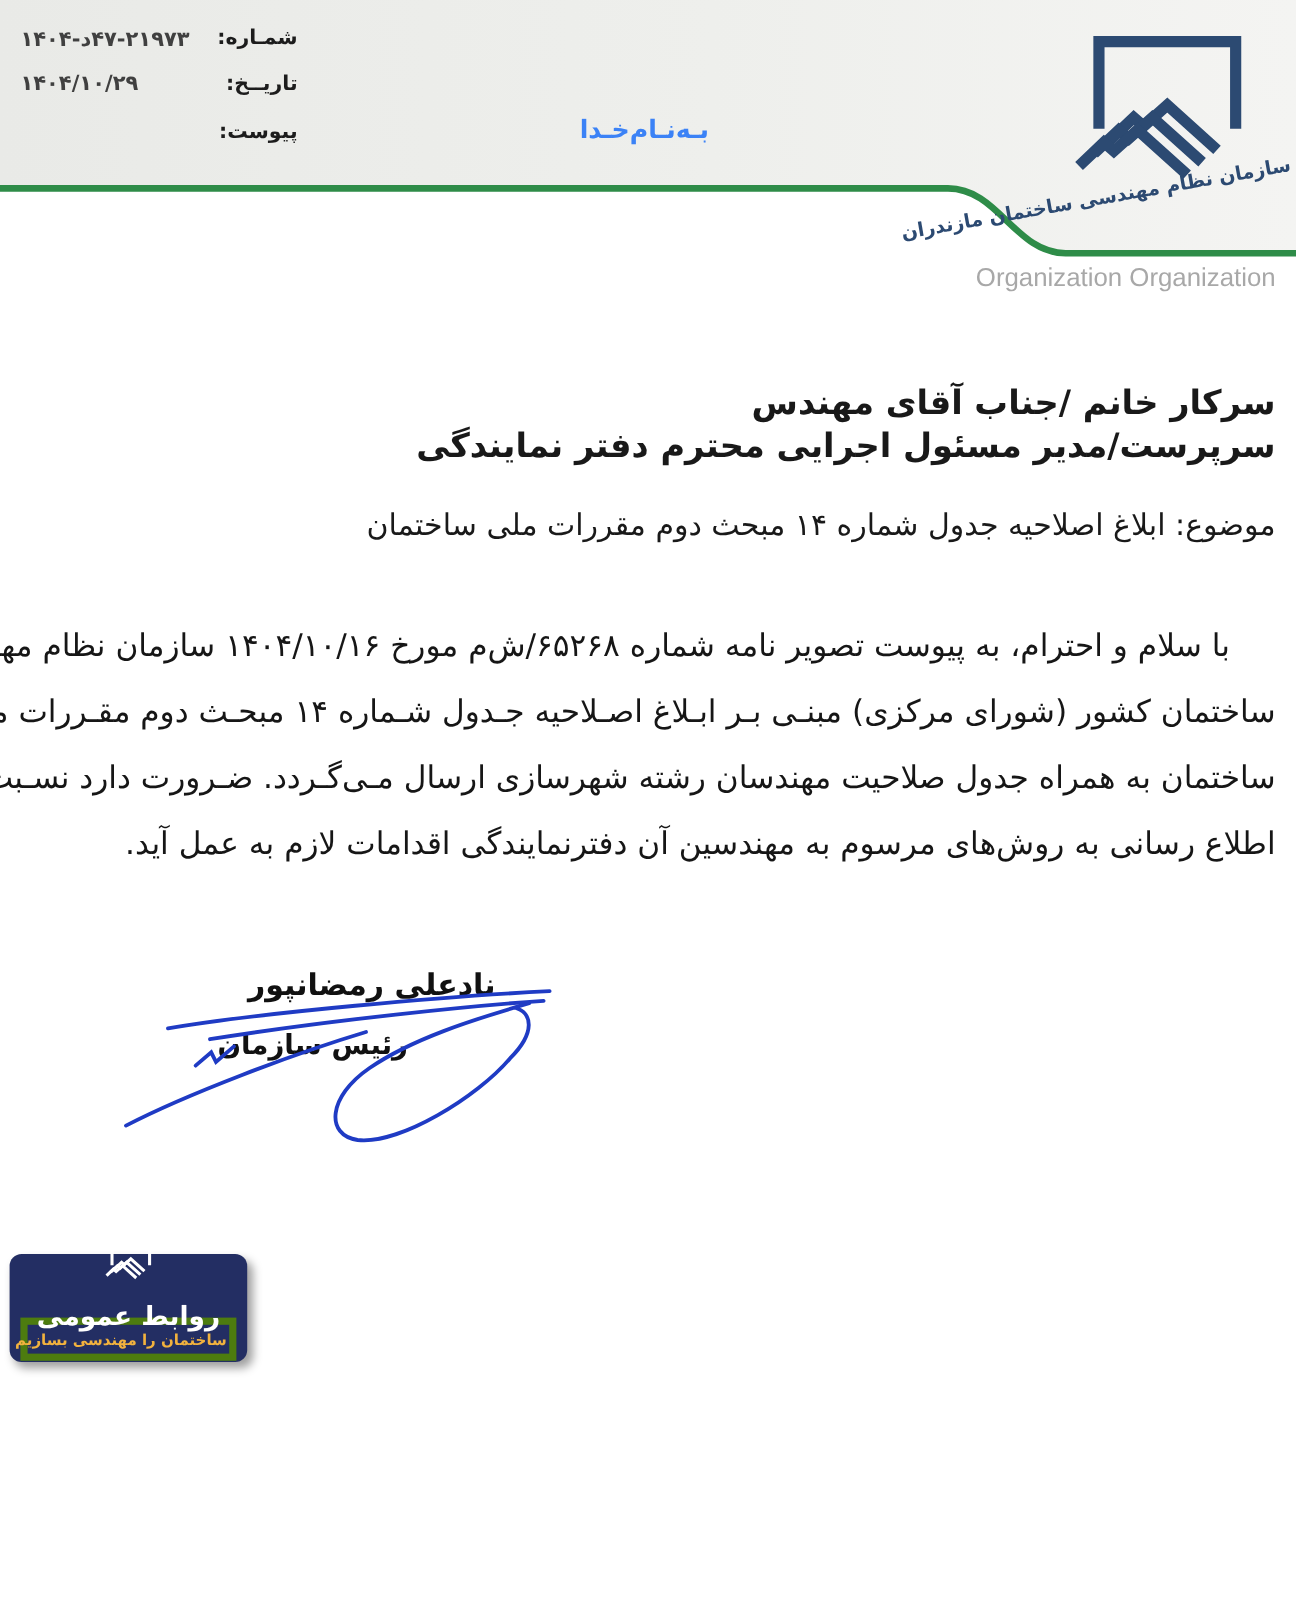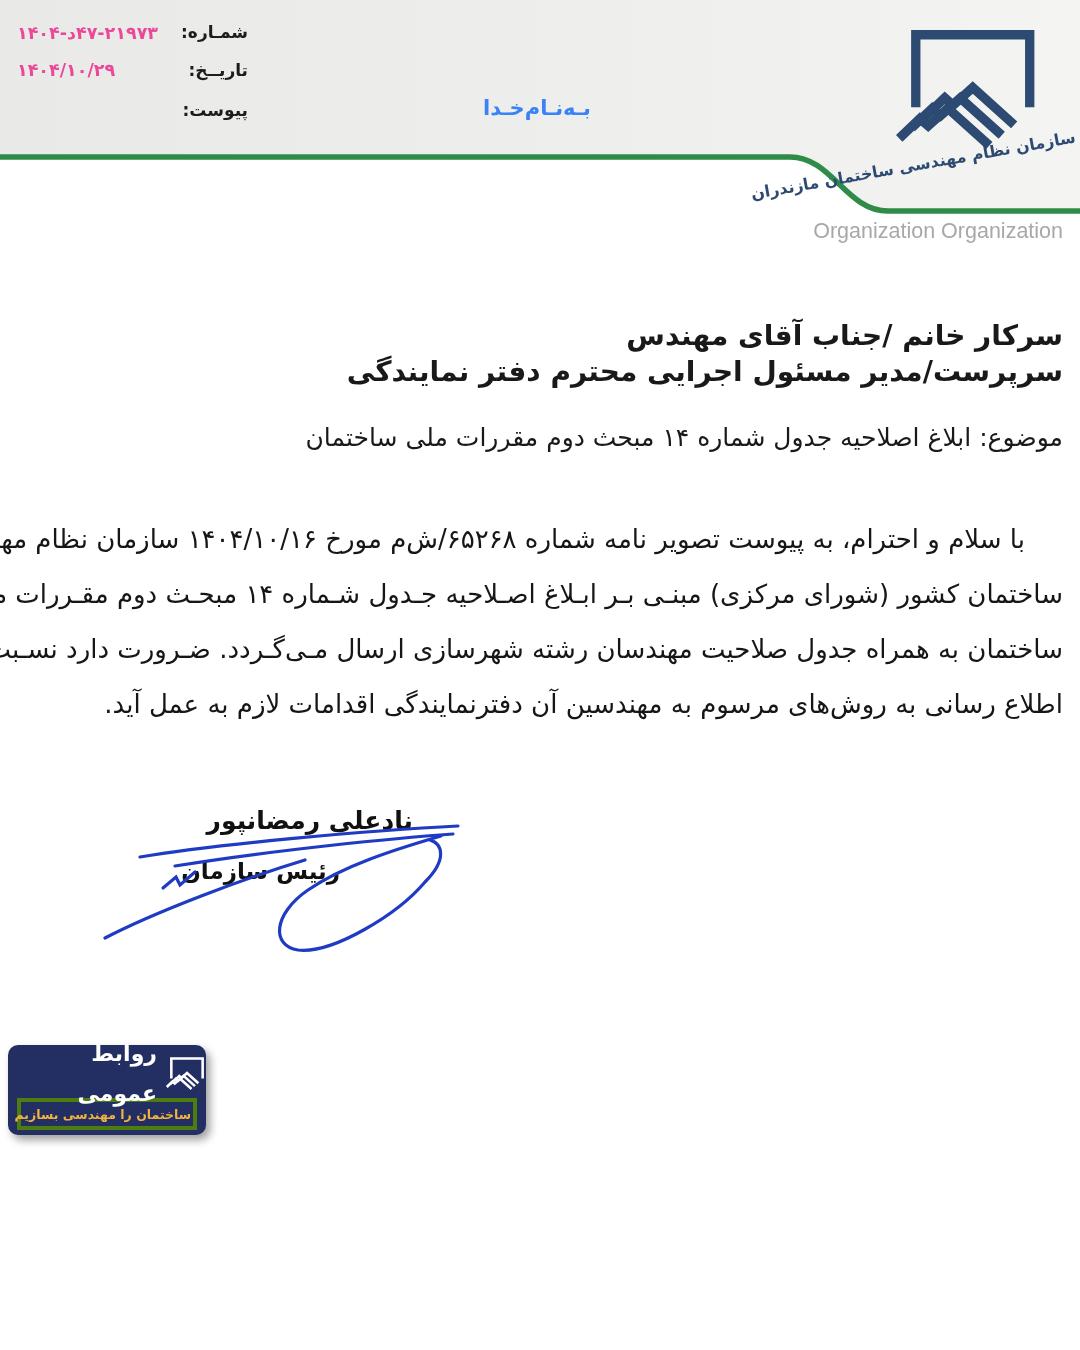"۱۴۰۴-د۴۷-۲۱۹۷۳" .hf-value { color: #ec4899 -> #404040 }
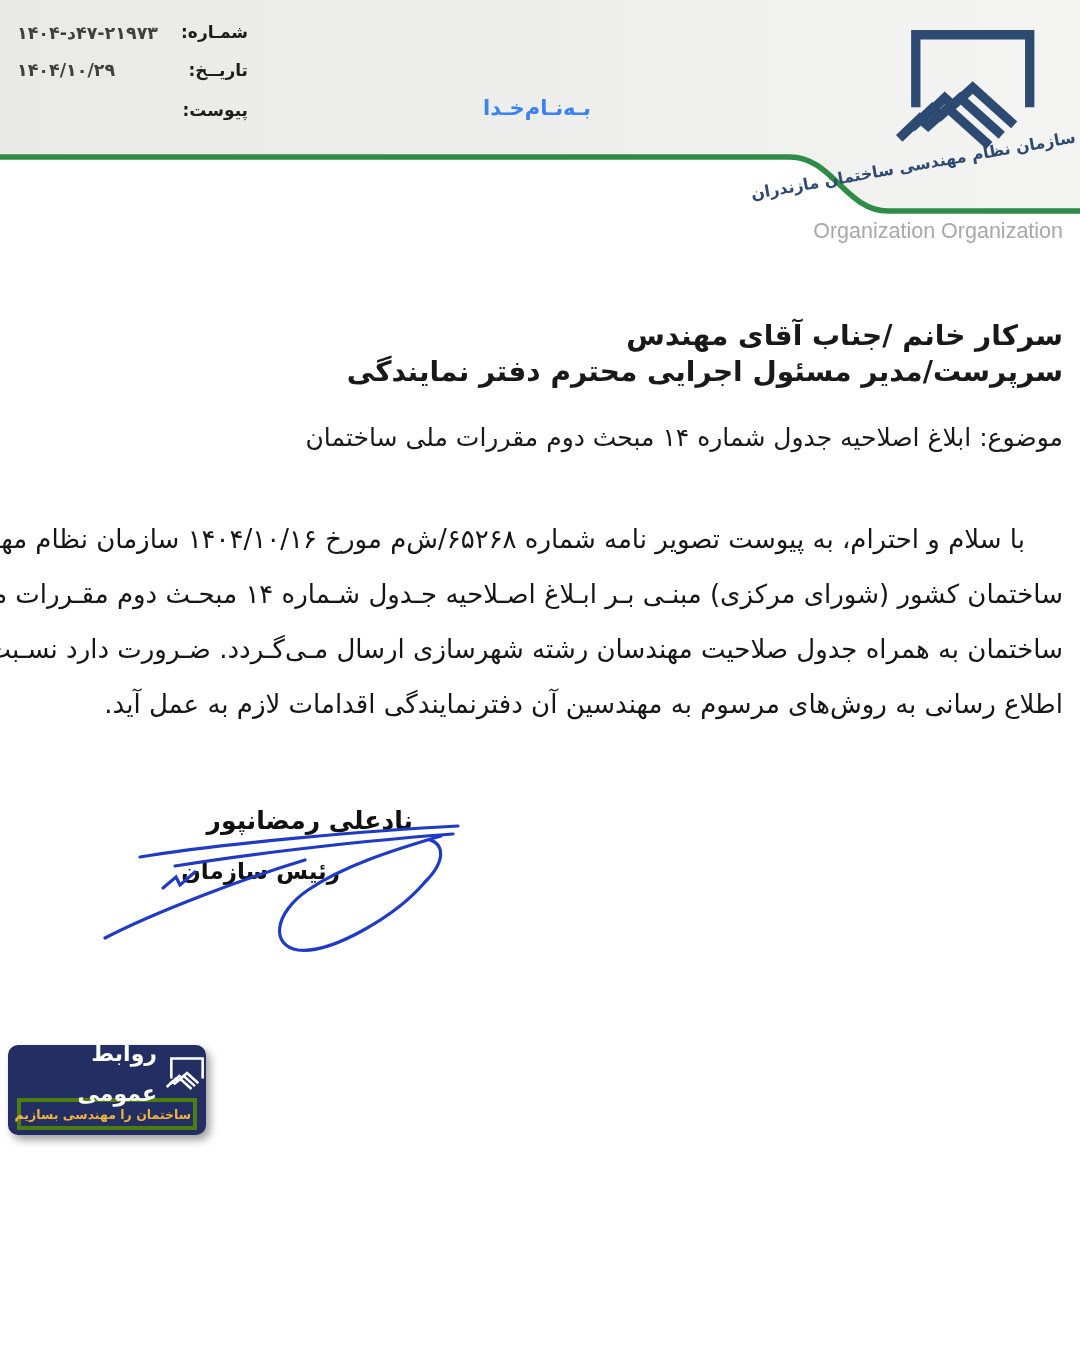"روابط عمومی" #footer-badge .row1 { flex-direction: none -> column }
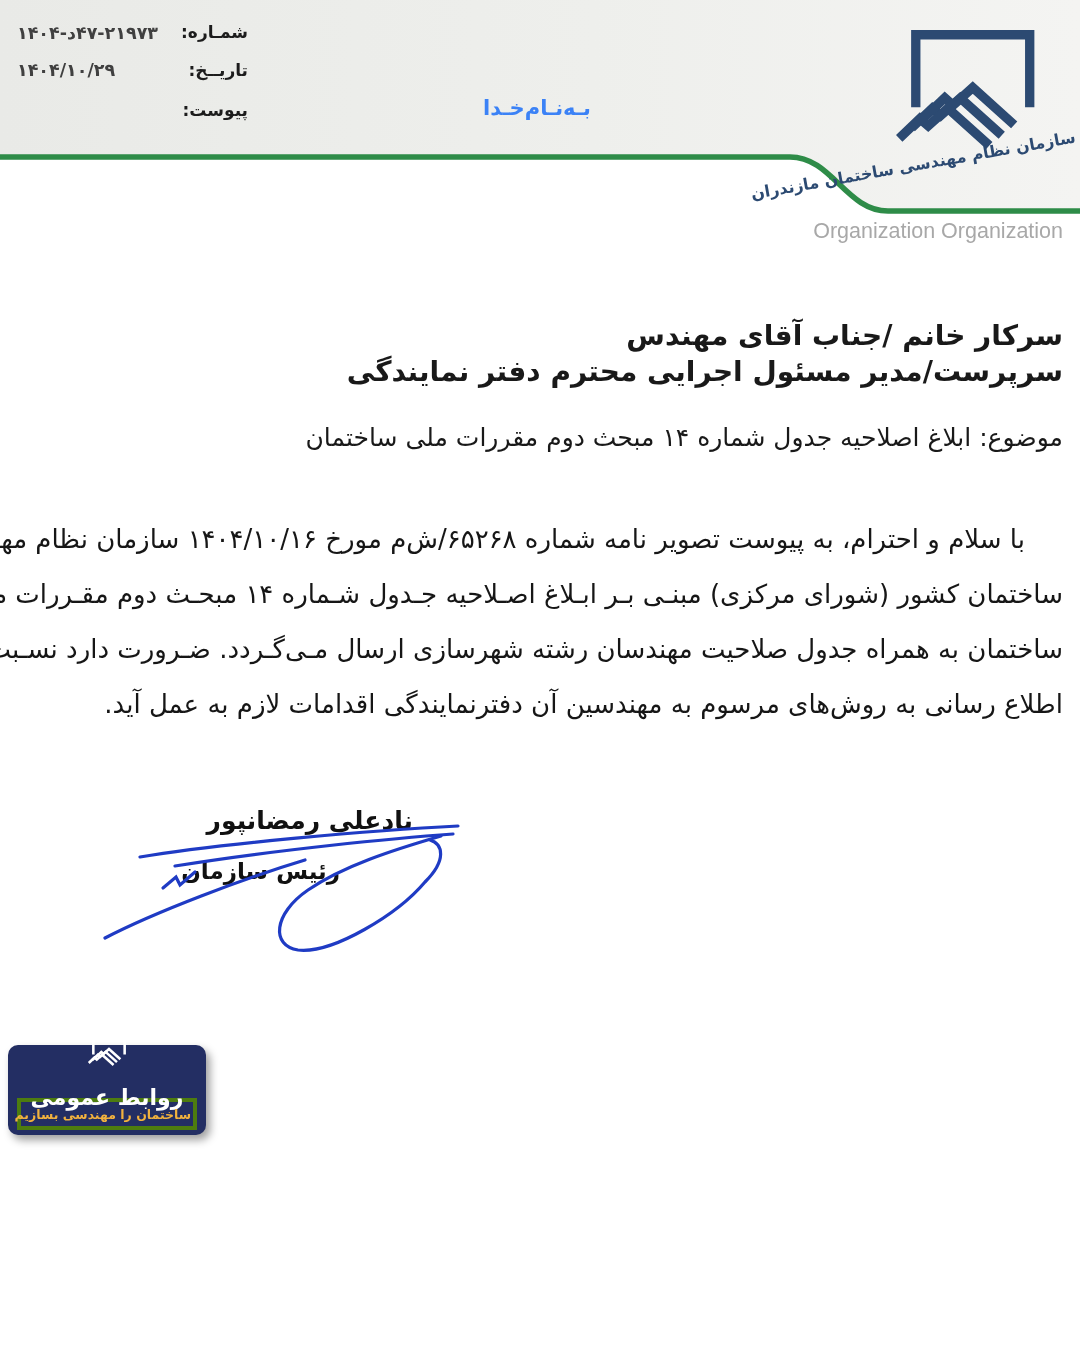"ساختمان را مهندسی بسازیم" #footer-badge .row2 { border: 4px solid #4d7c0f -> 6px solid #4d7c0f }
